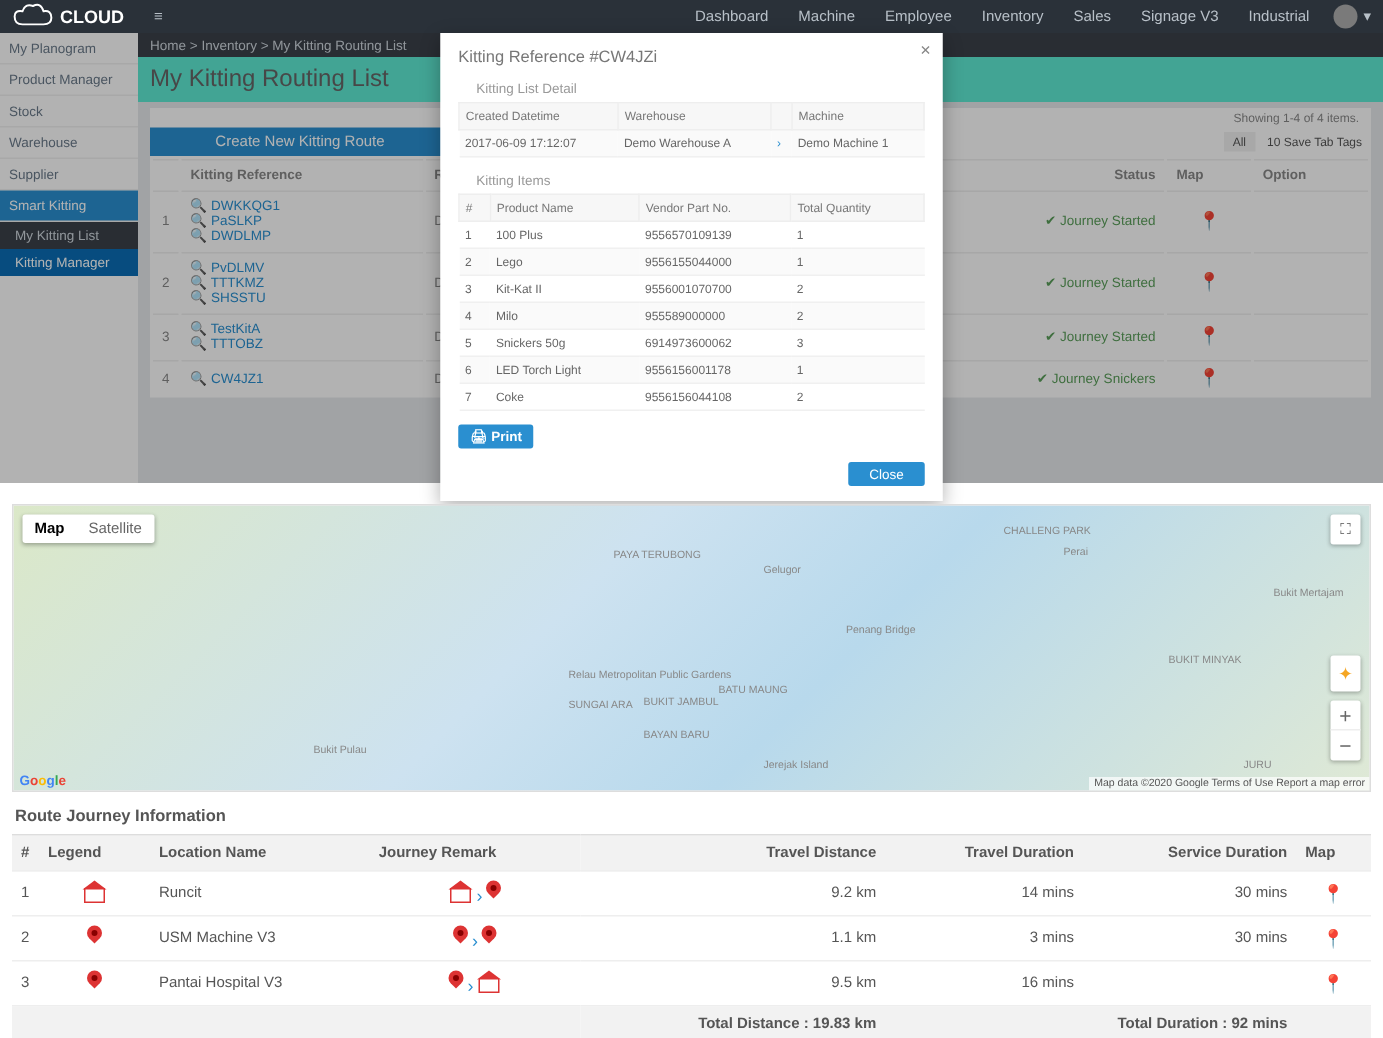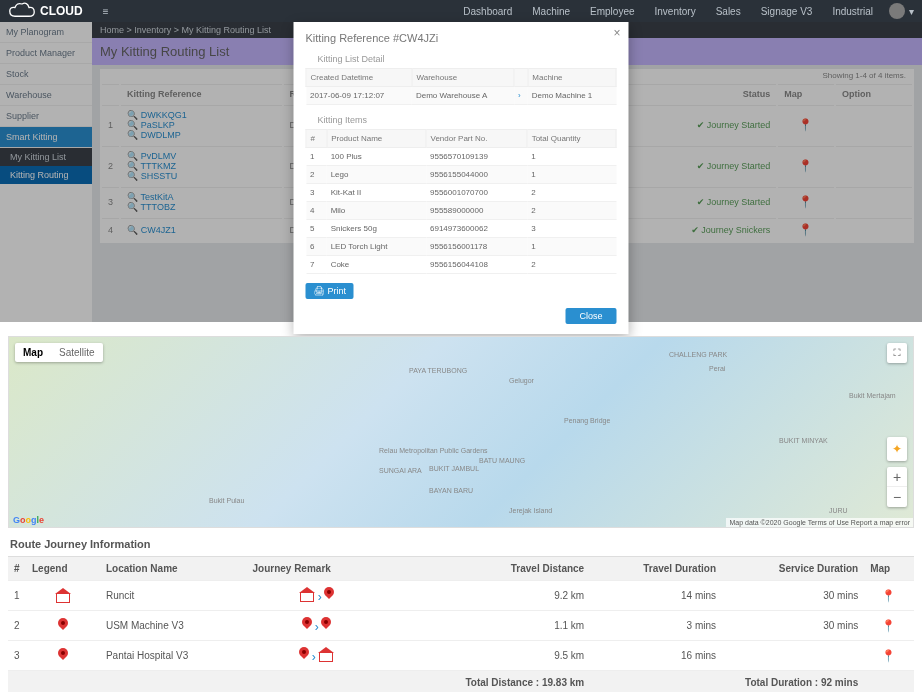"My Kitting Routing List" .page-title-behind { background: #c4b5fd -> #5eead4; font-size: 13px -> 16px }
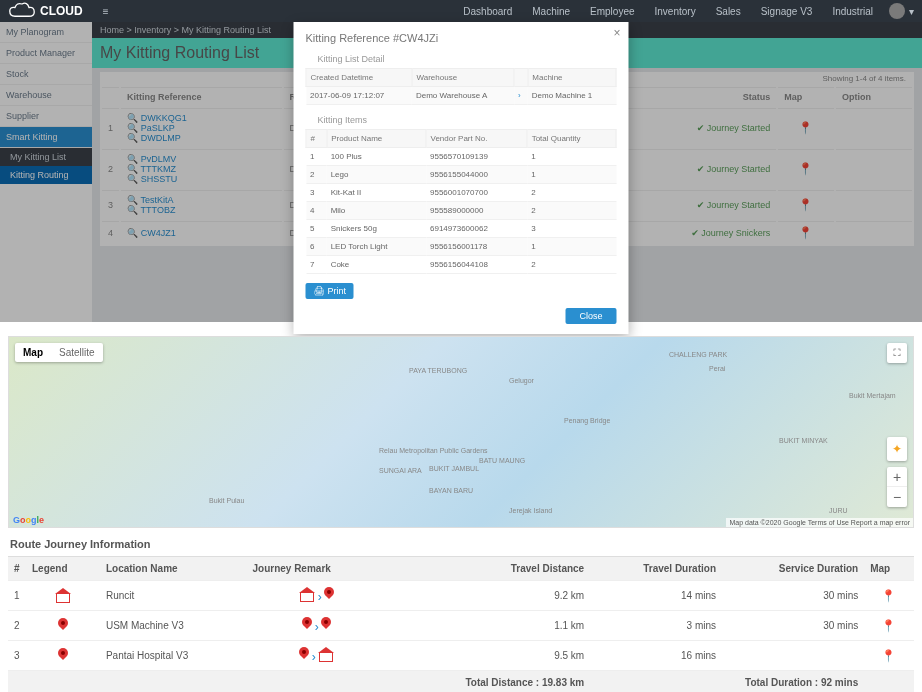"Create New Kitting Route" div { html: none -> <div> <div>Create New Kitting Route</div> <div></div> <span>All</span> <span>10 Save Tab Tags</span> </div> }
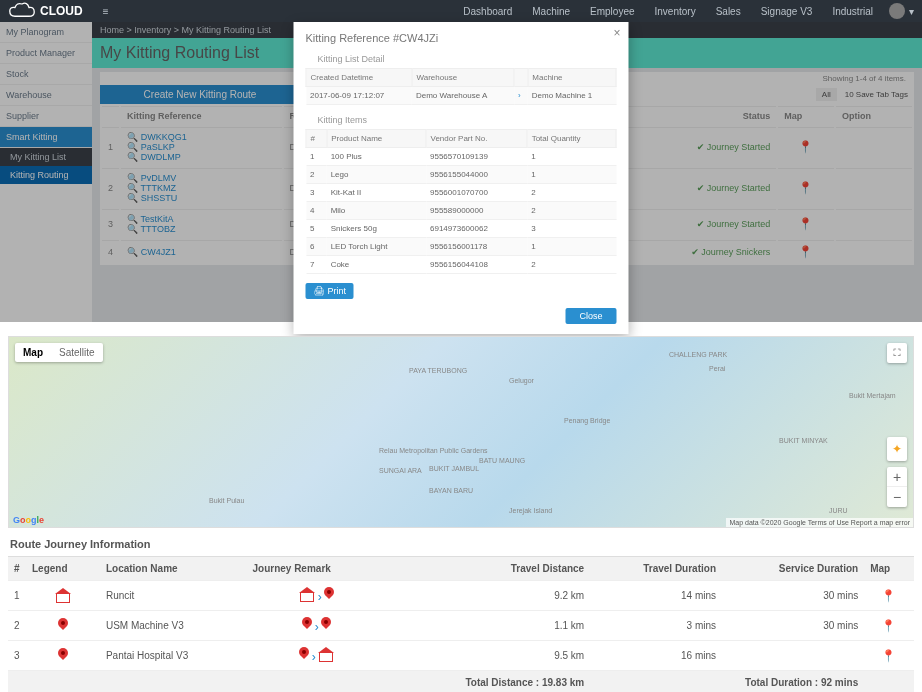"Kitting Routing" div.side-sub { text: Routing -> Manager }
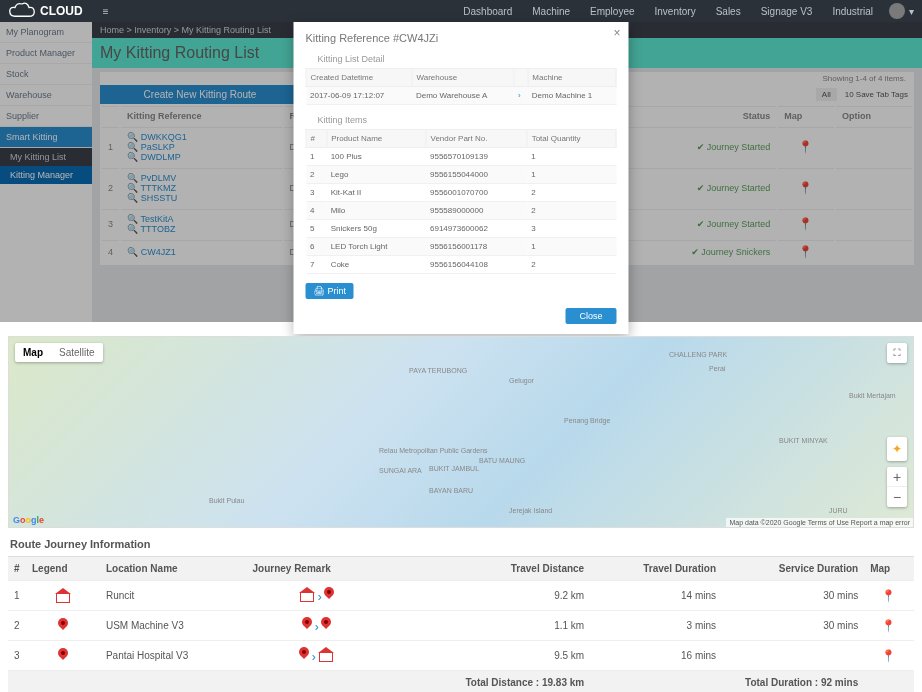"🖨 Print" .btn-print { font-weight: none -> bold }
